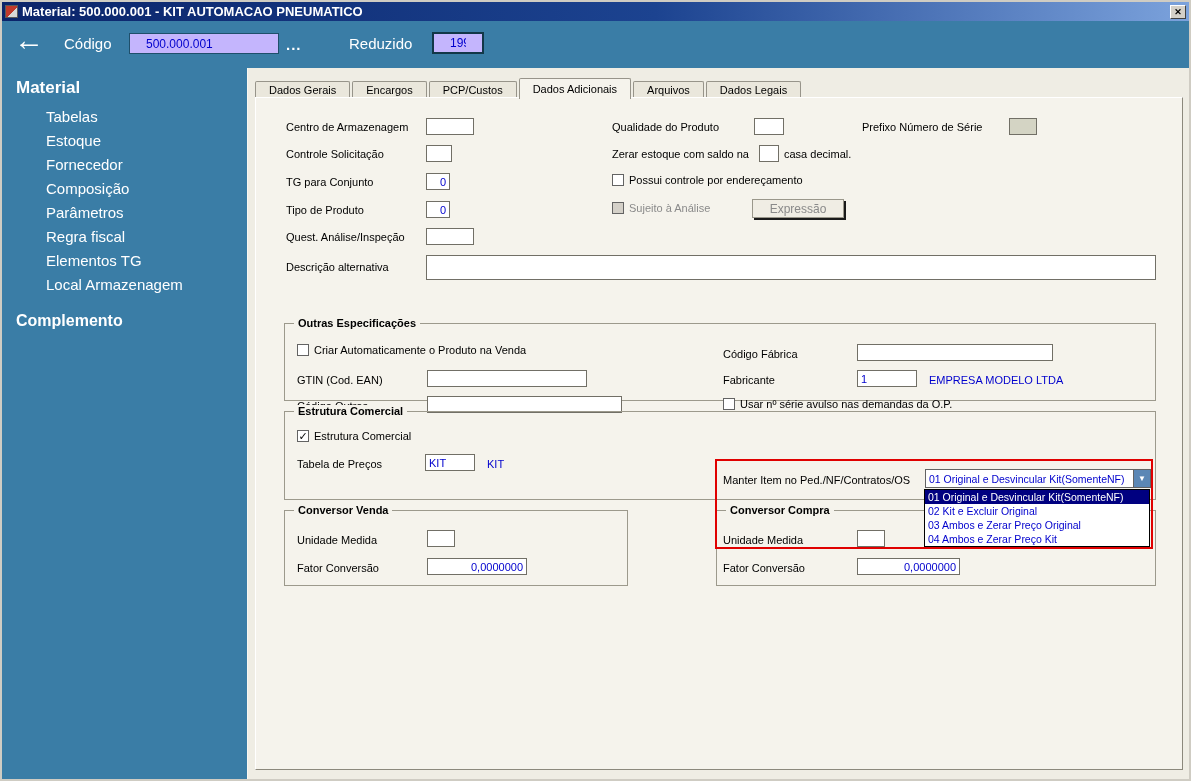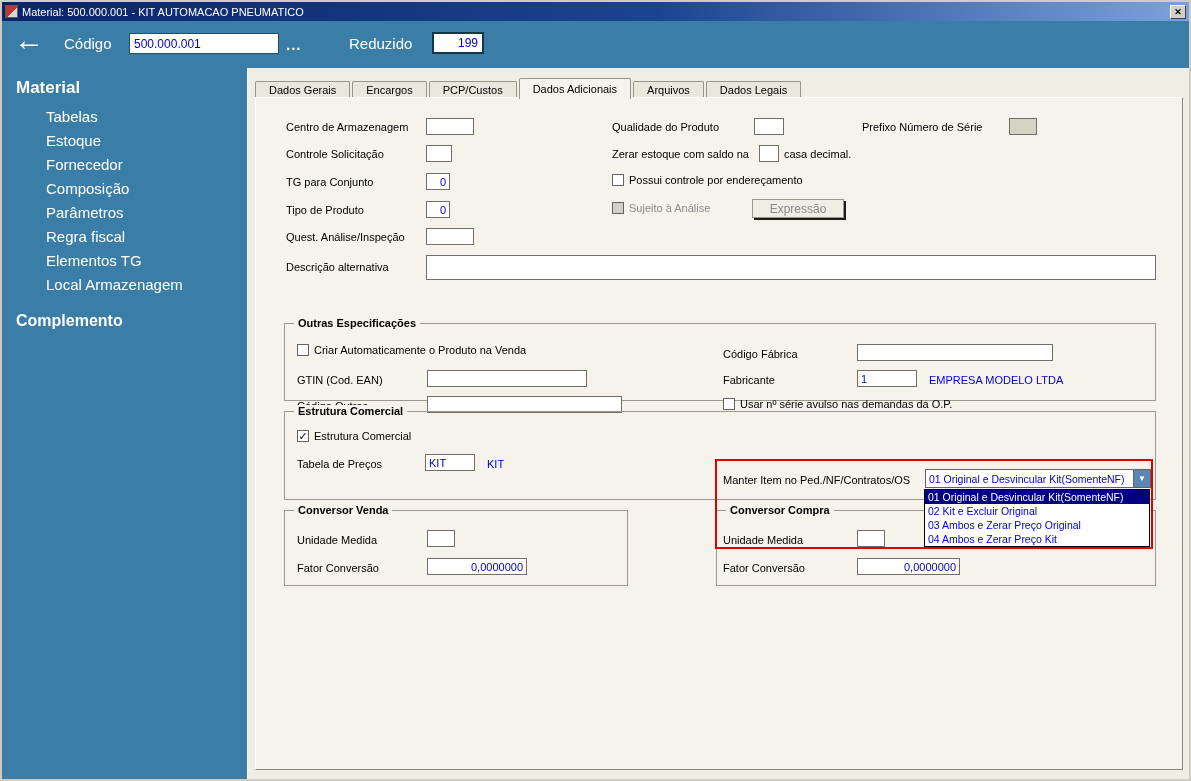"Material: 500.000.001 - KIT AUTOMACAO" .title-text { font-size: 11px -> 13px; font-weight: normal -> bold }
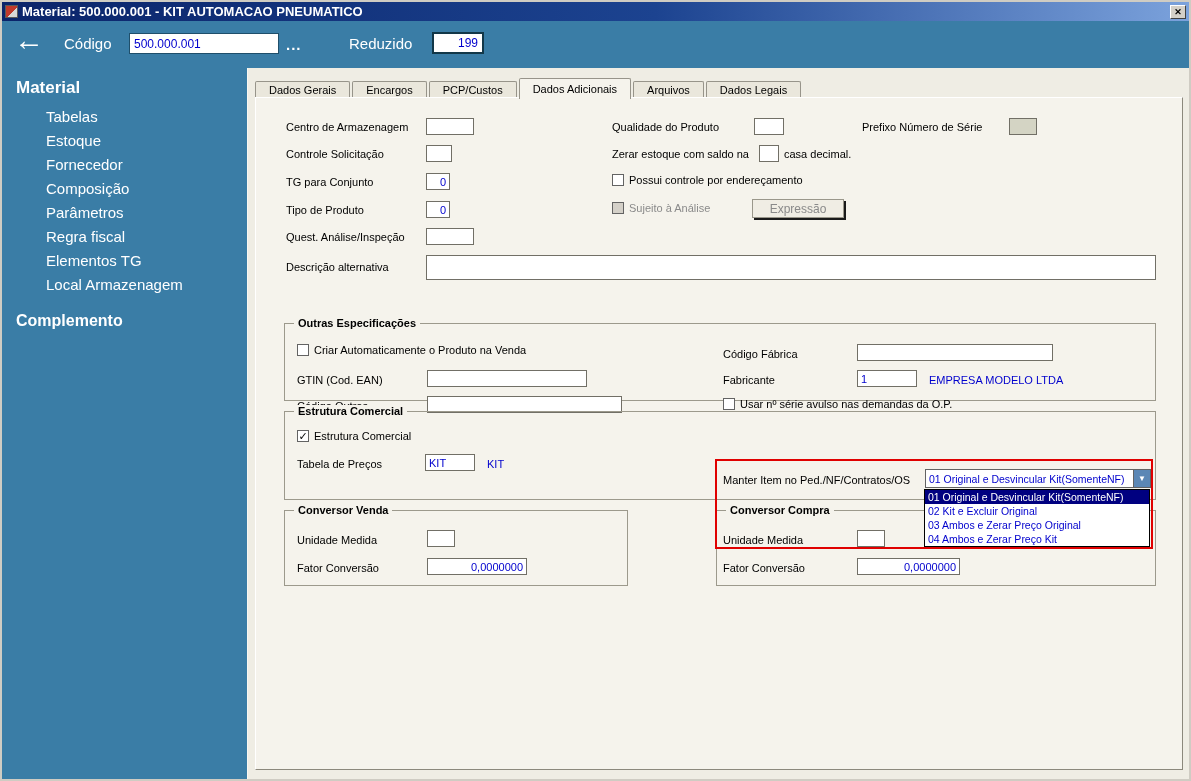"500.000.001" .hdr-input { background: #ffffff -> #c4b5fd; padding: 0 4px -> 0 16px }
